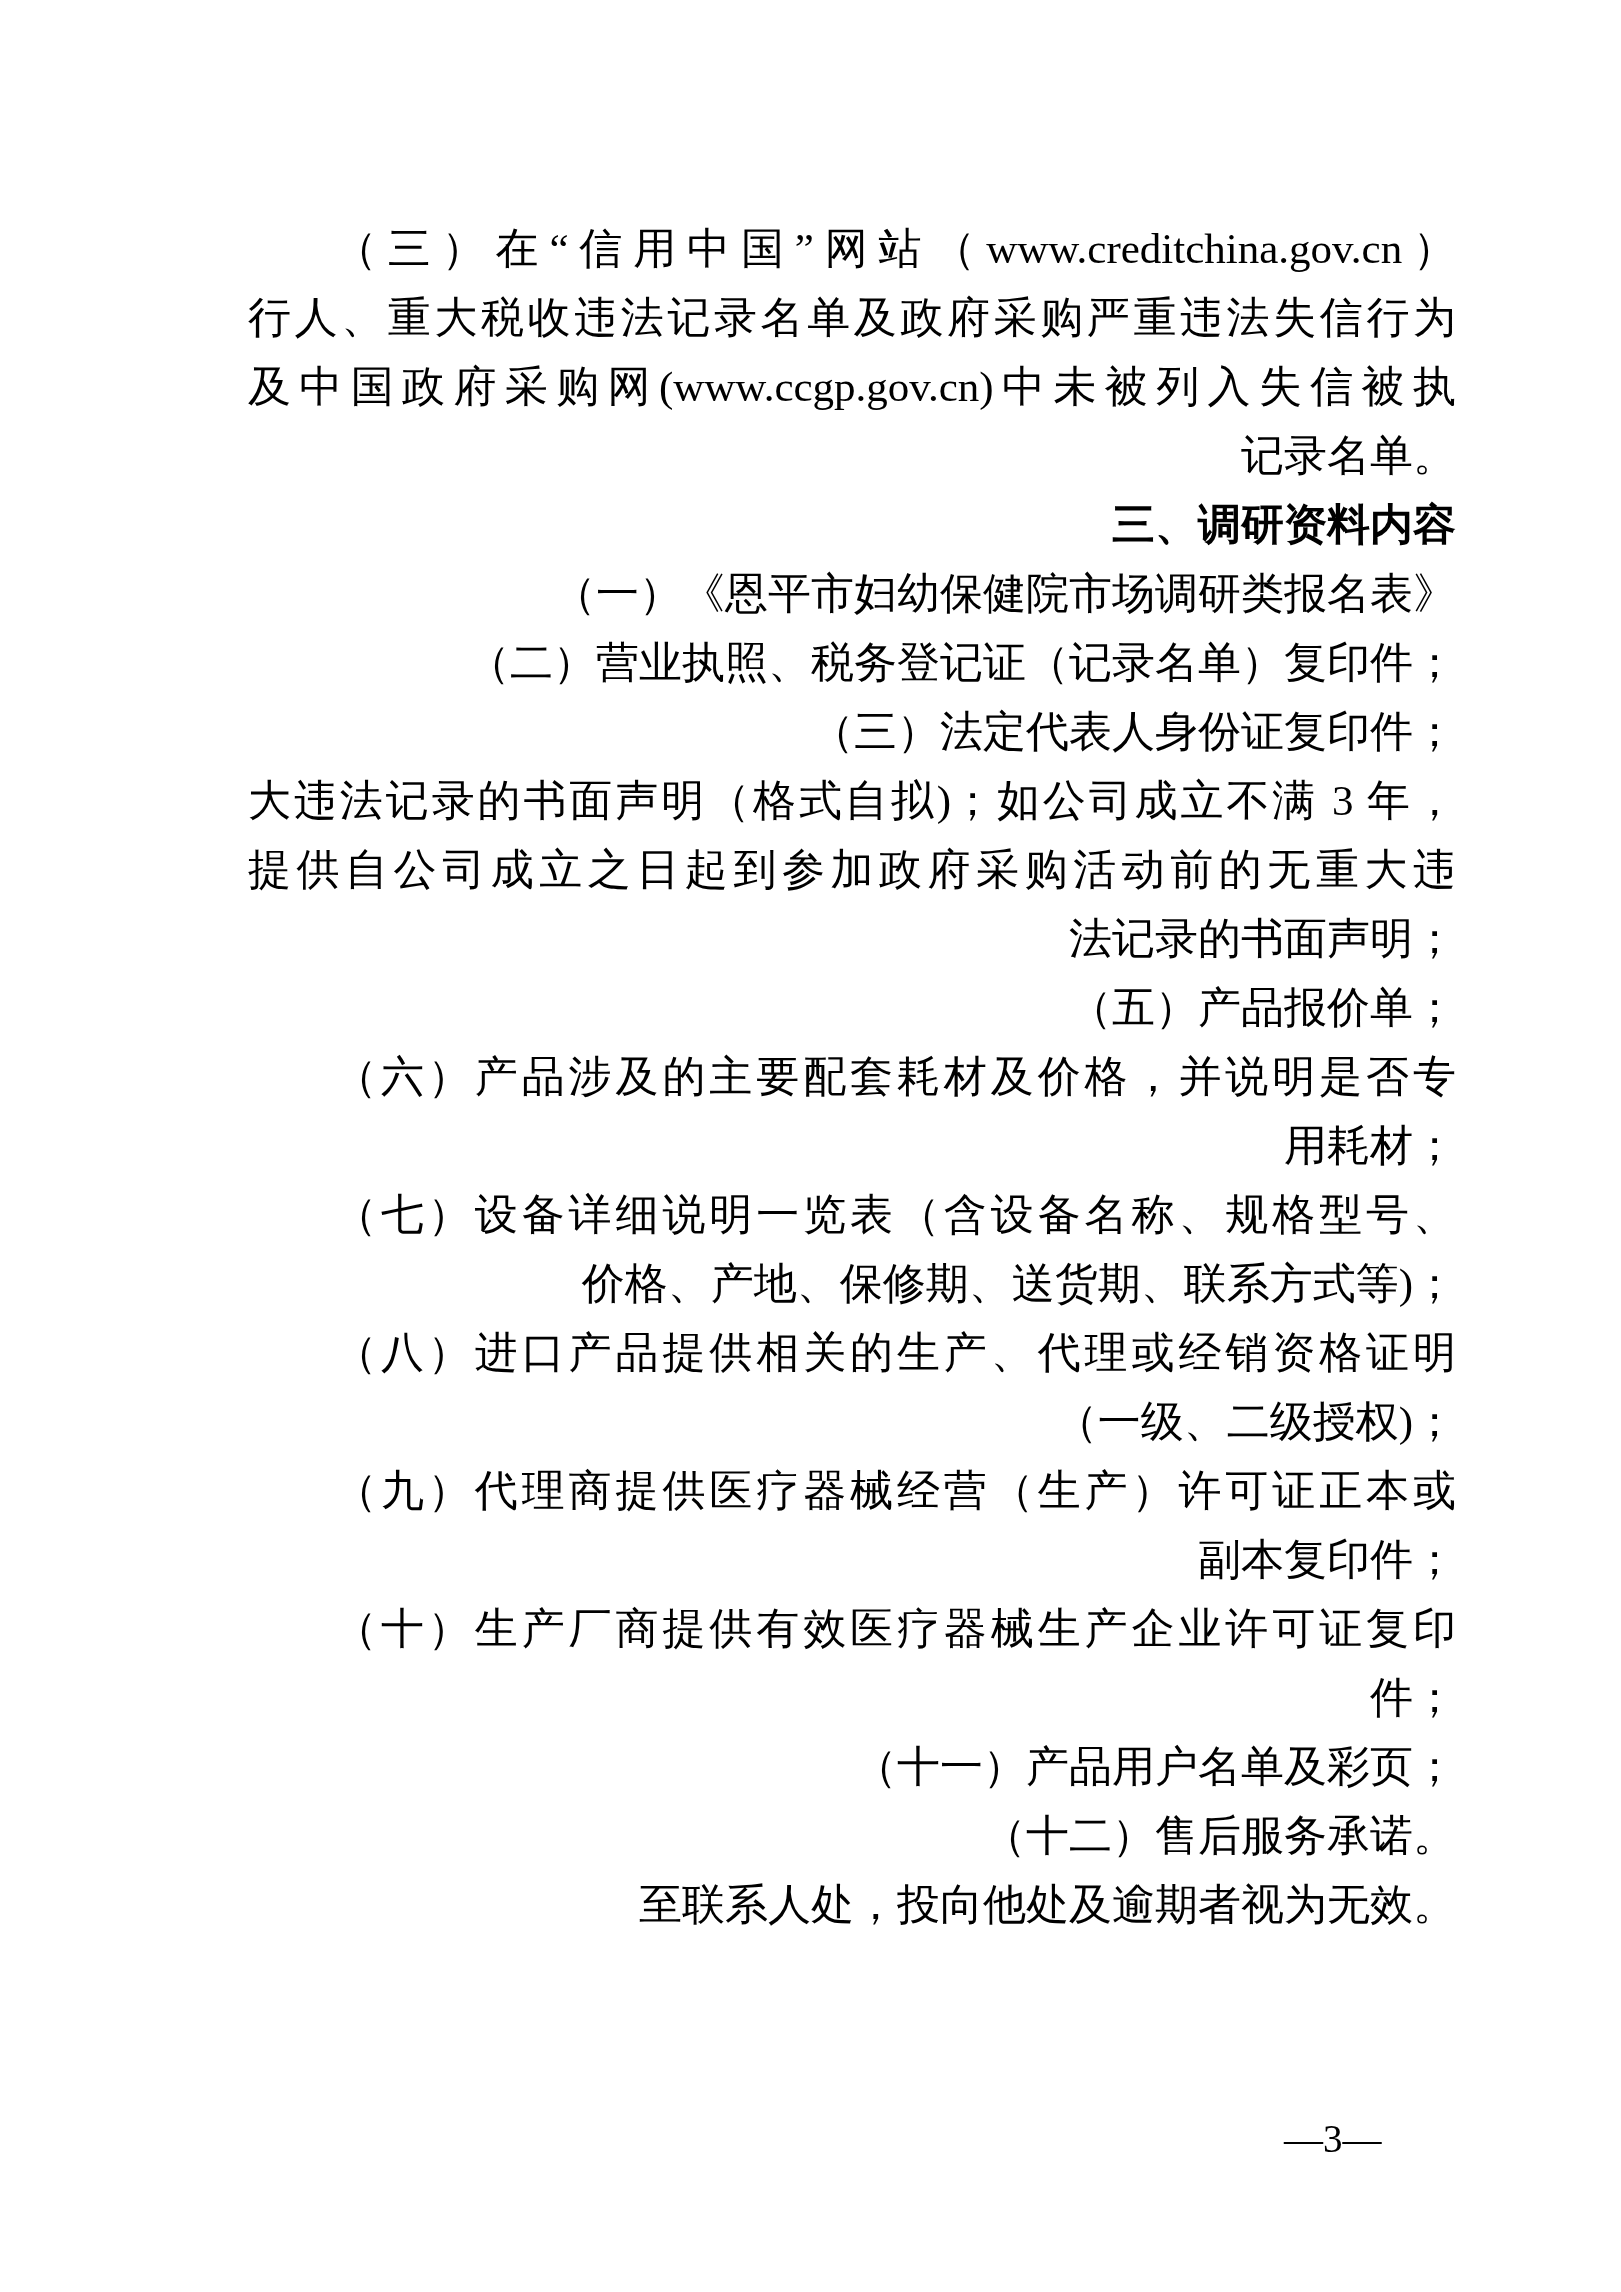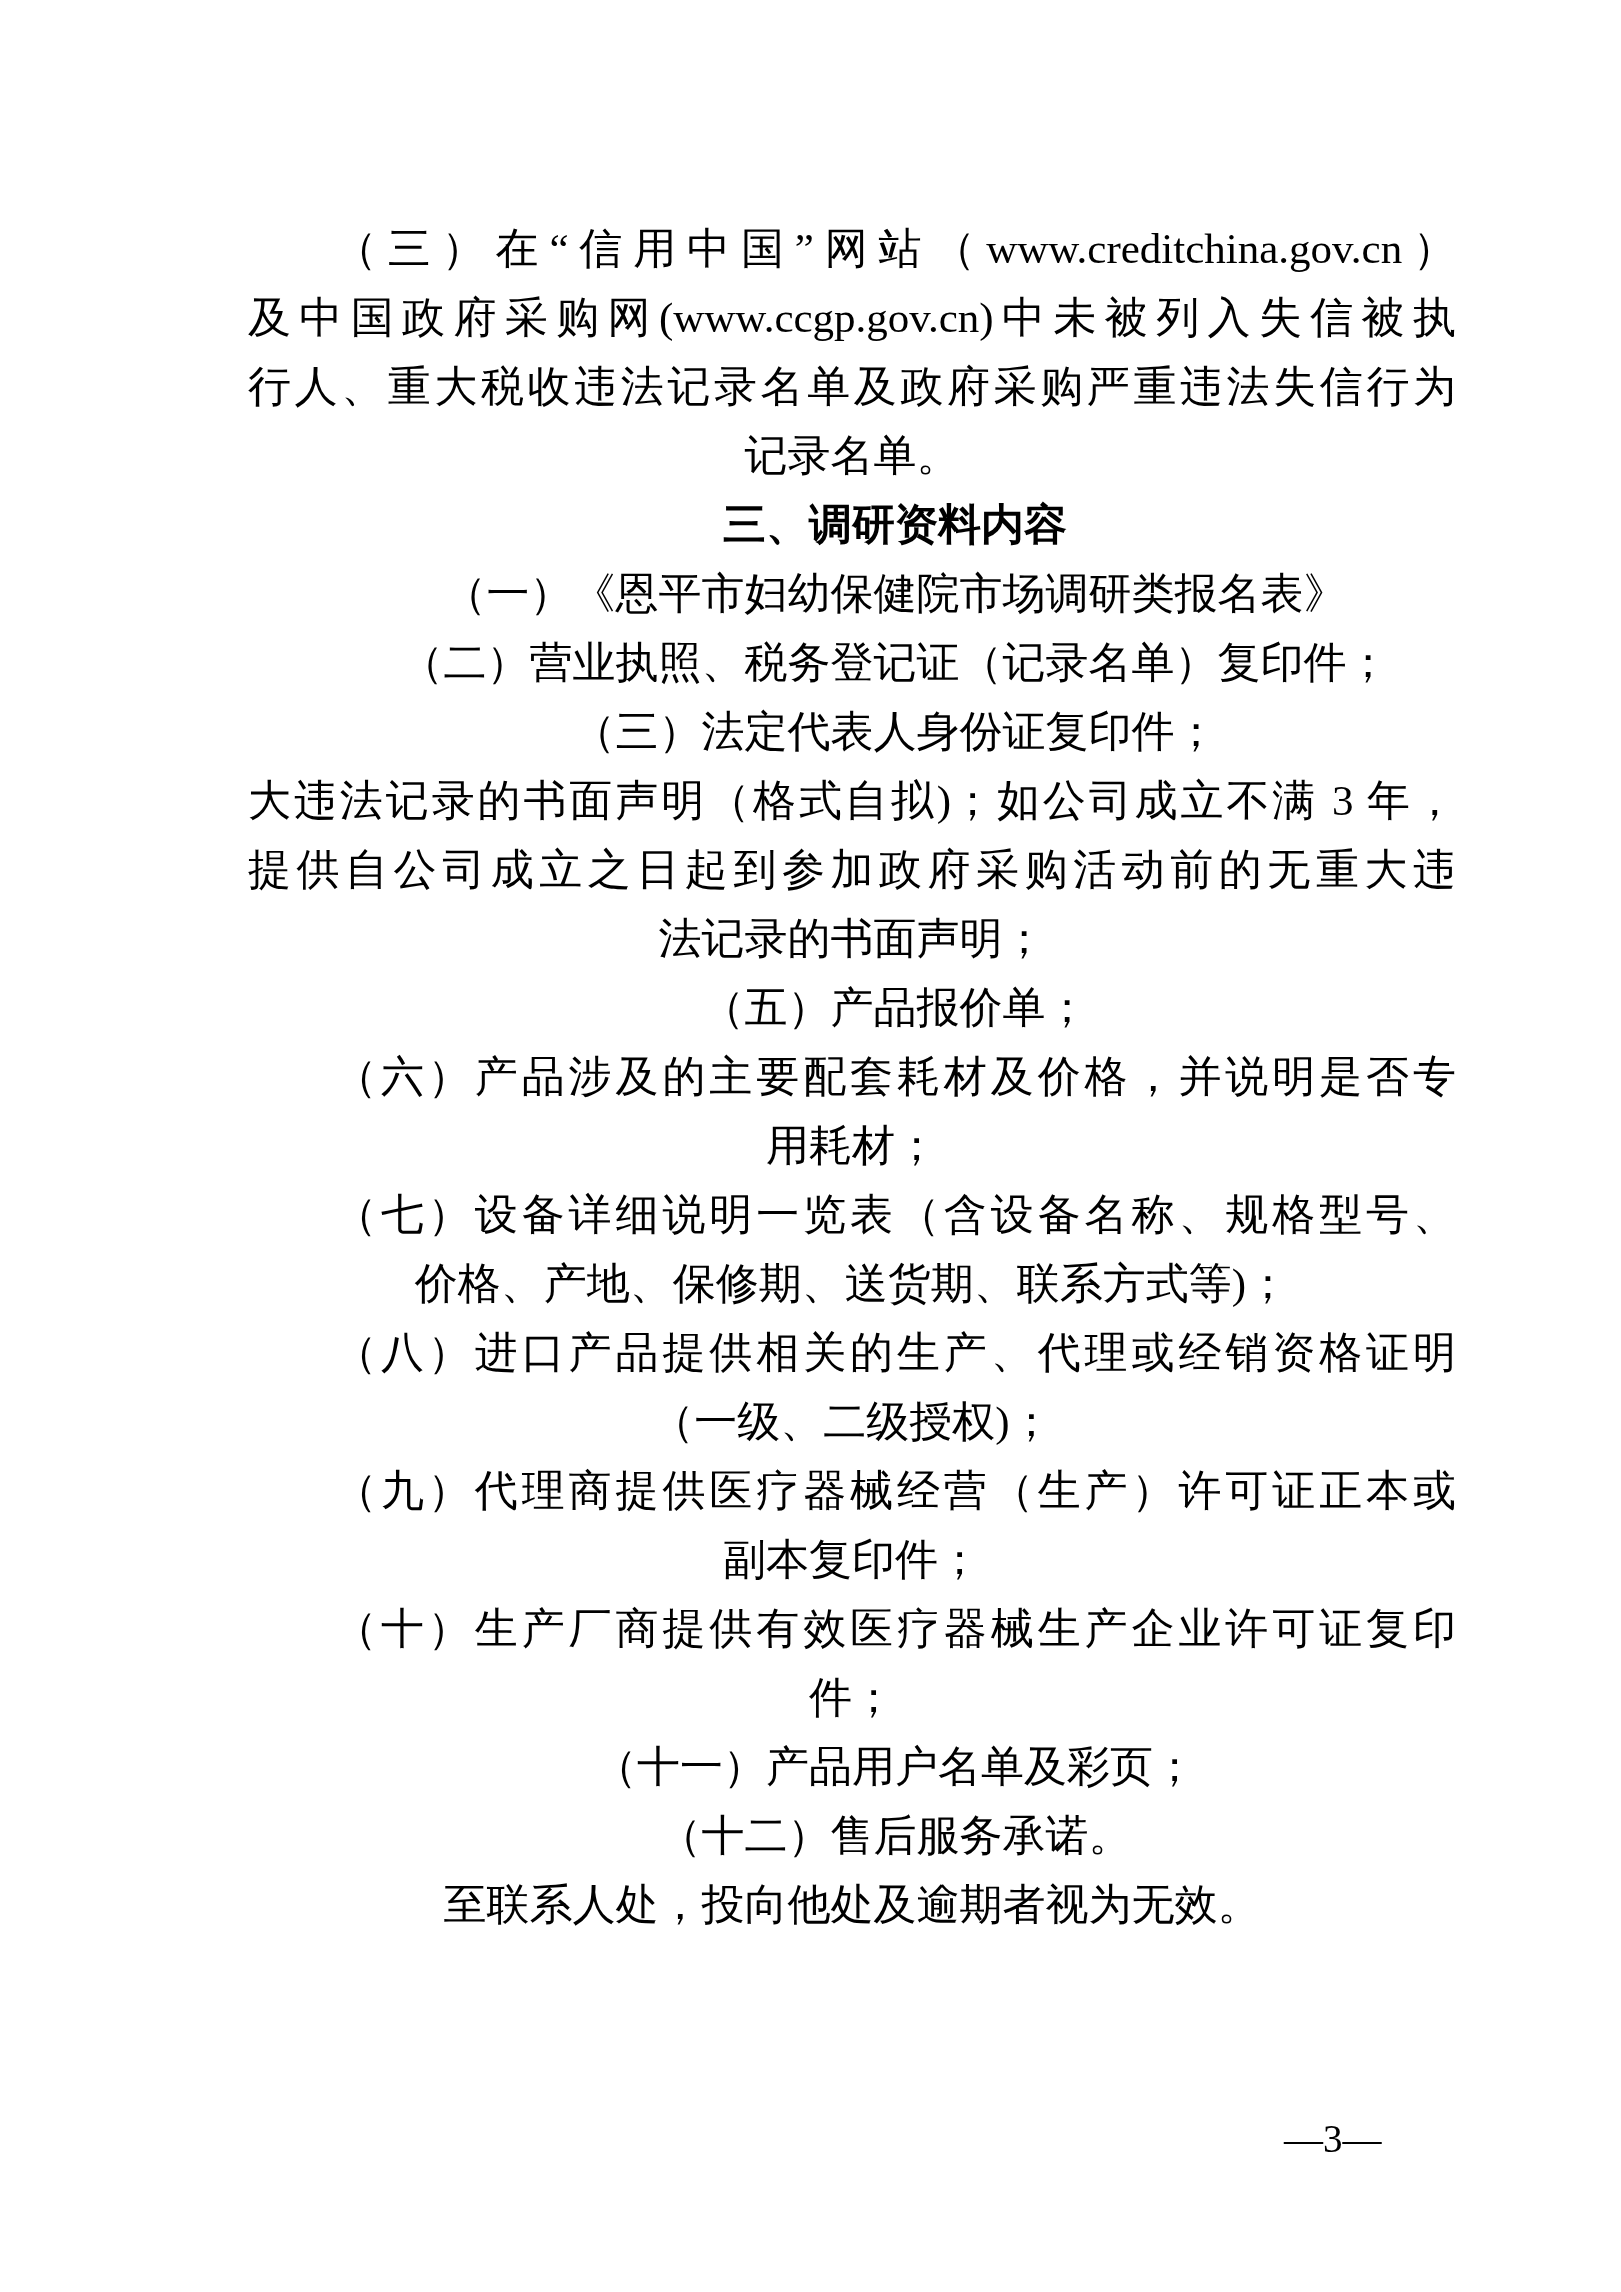"及中国政府采购网(www.ccgp.gov.cn)中未被列入失信被执" div.line { order: before "行人、重大税收违法记录名单及政府采购严重违法失信行为" -> after "行人、重大税收违法记录名单及政府采购严重违法失信行为" }
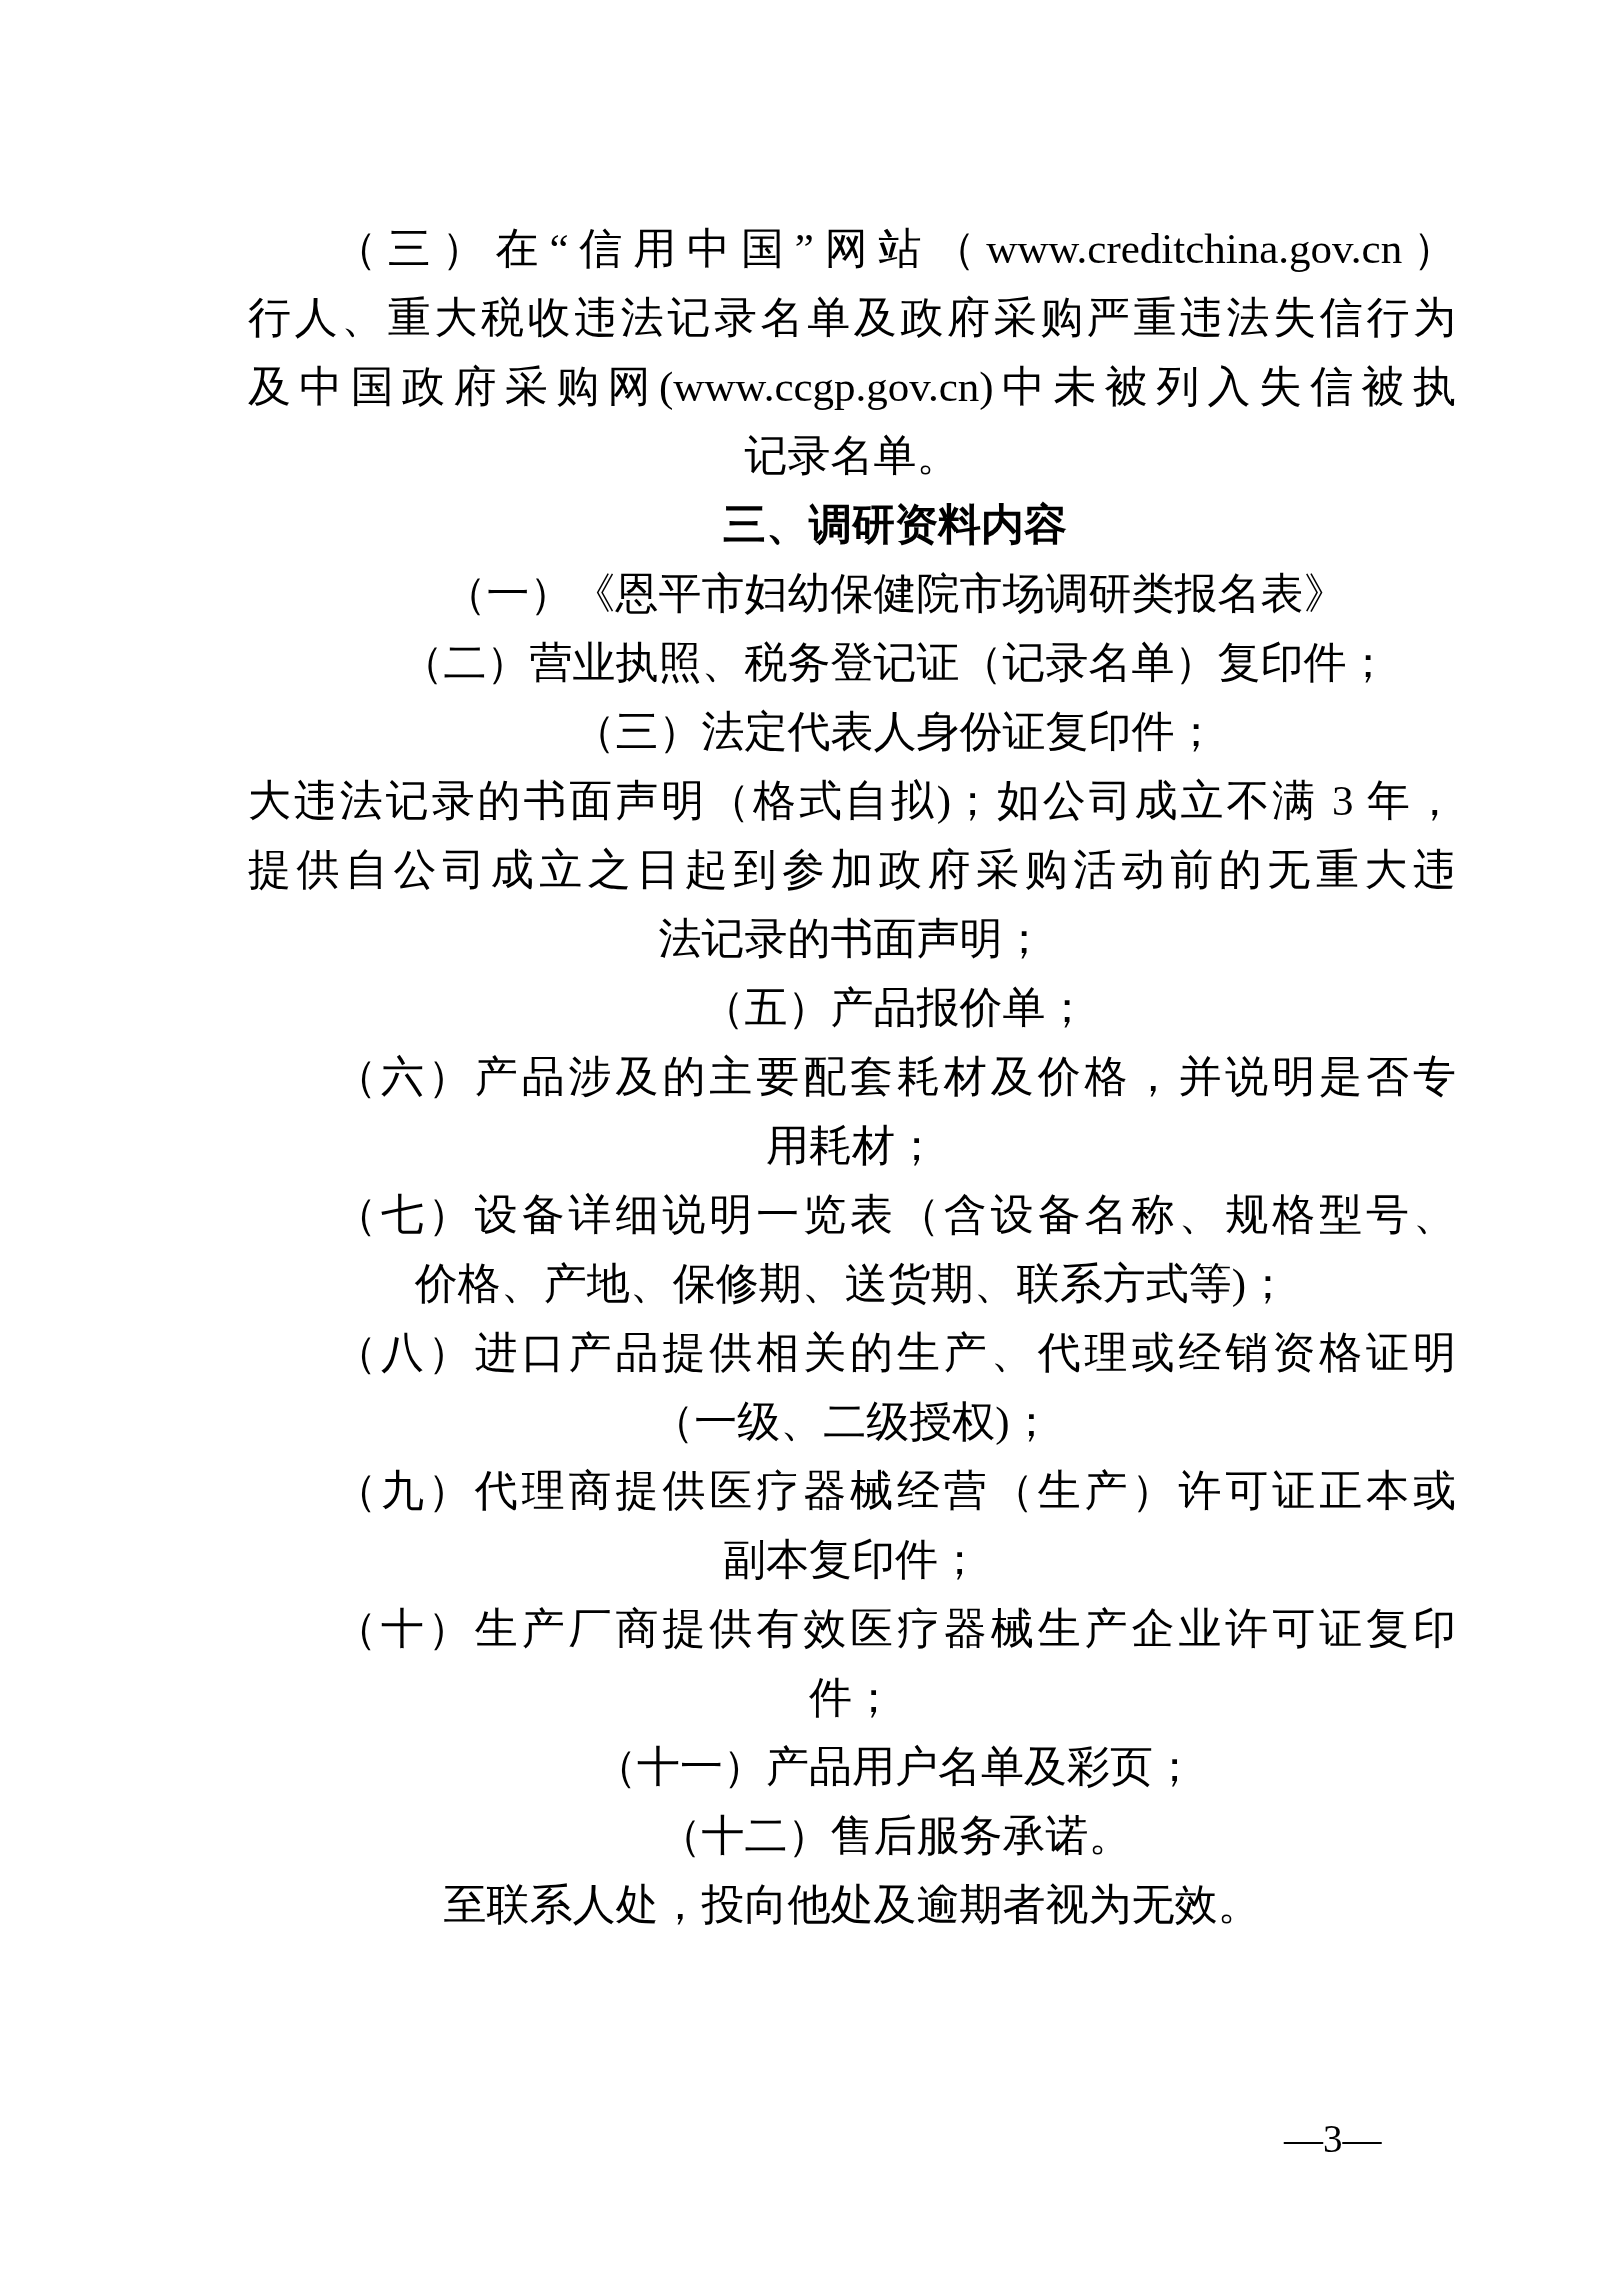"记录名单。" .line { text-align: center -> right }
